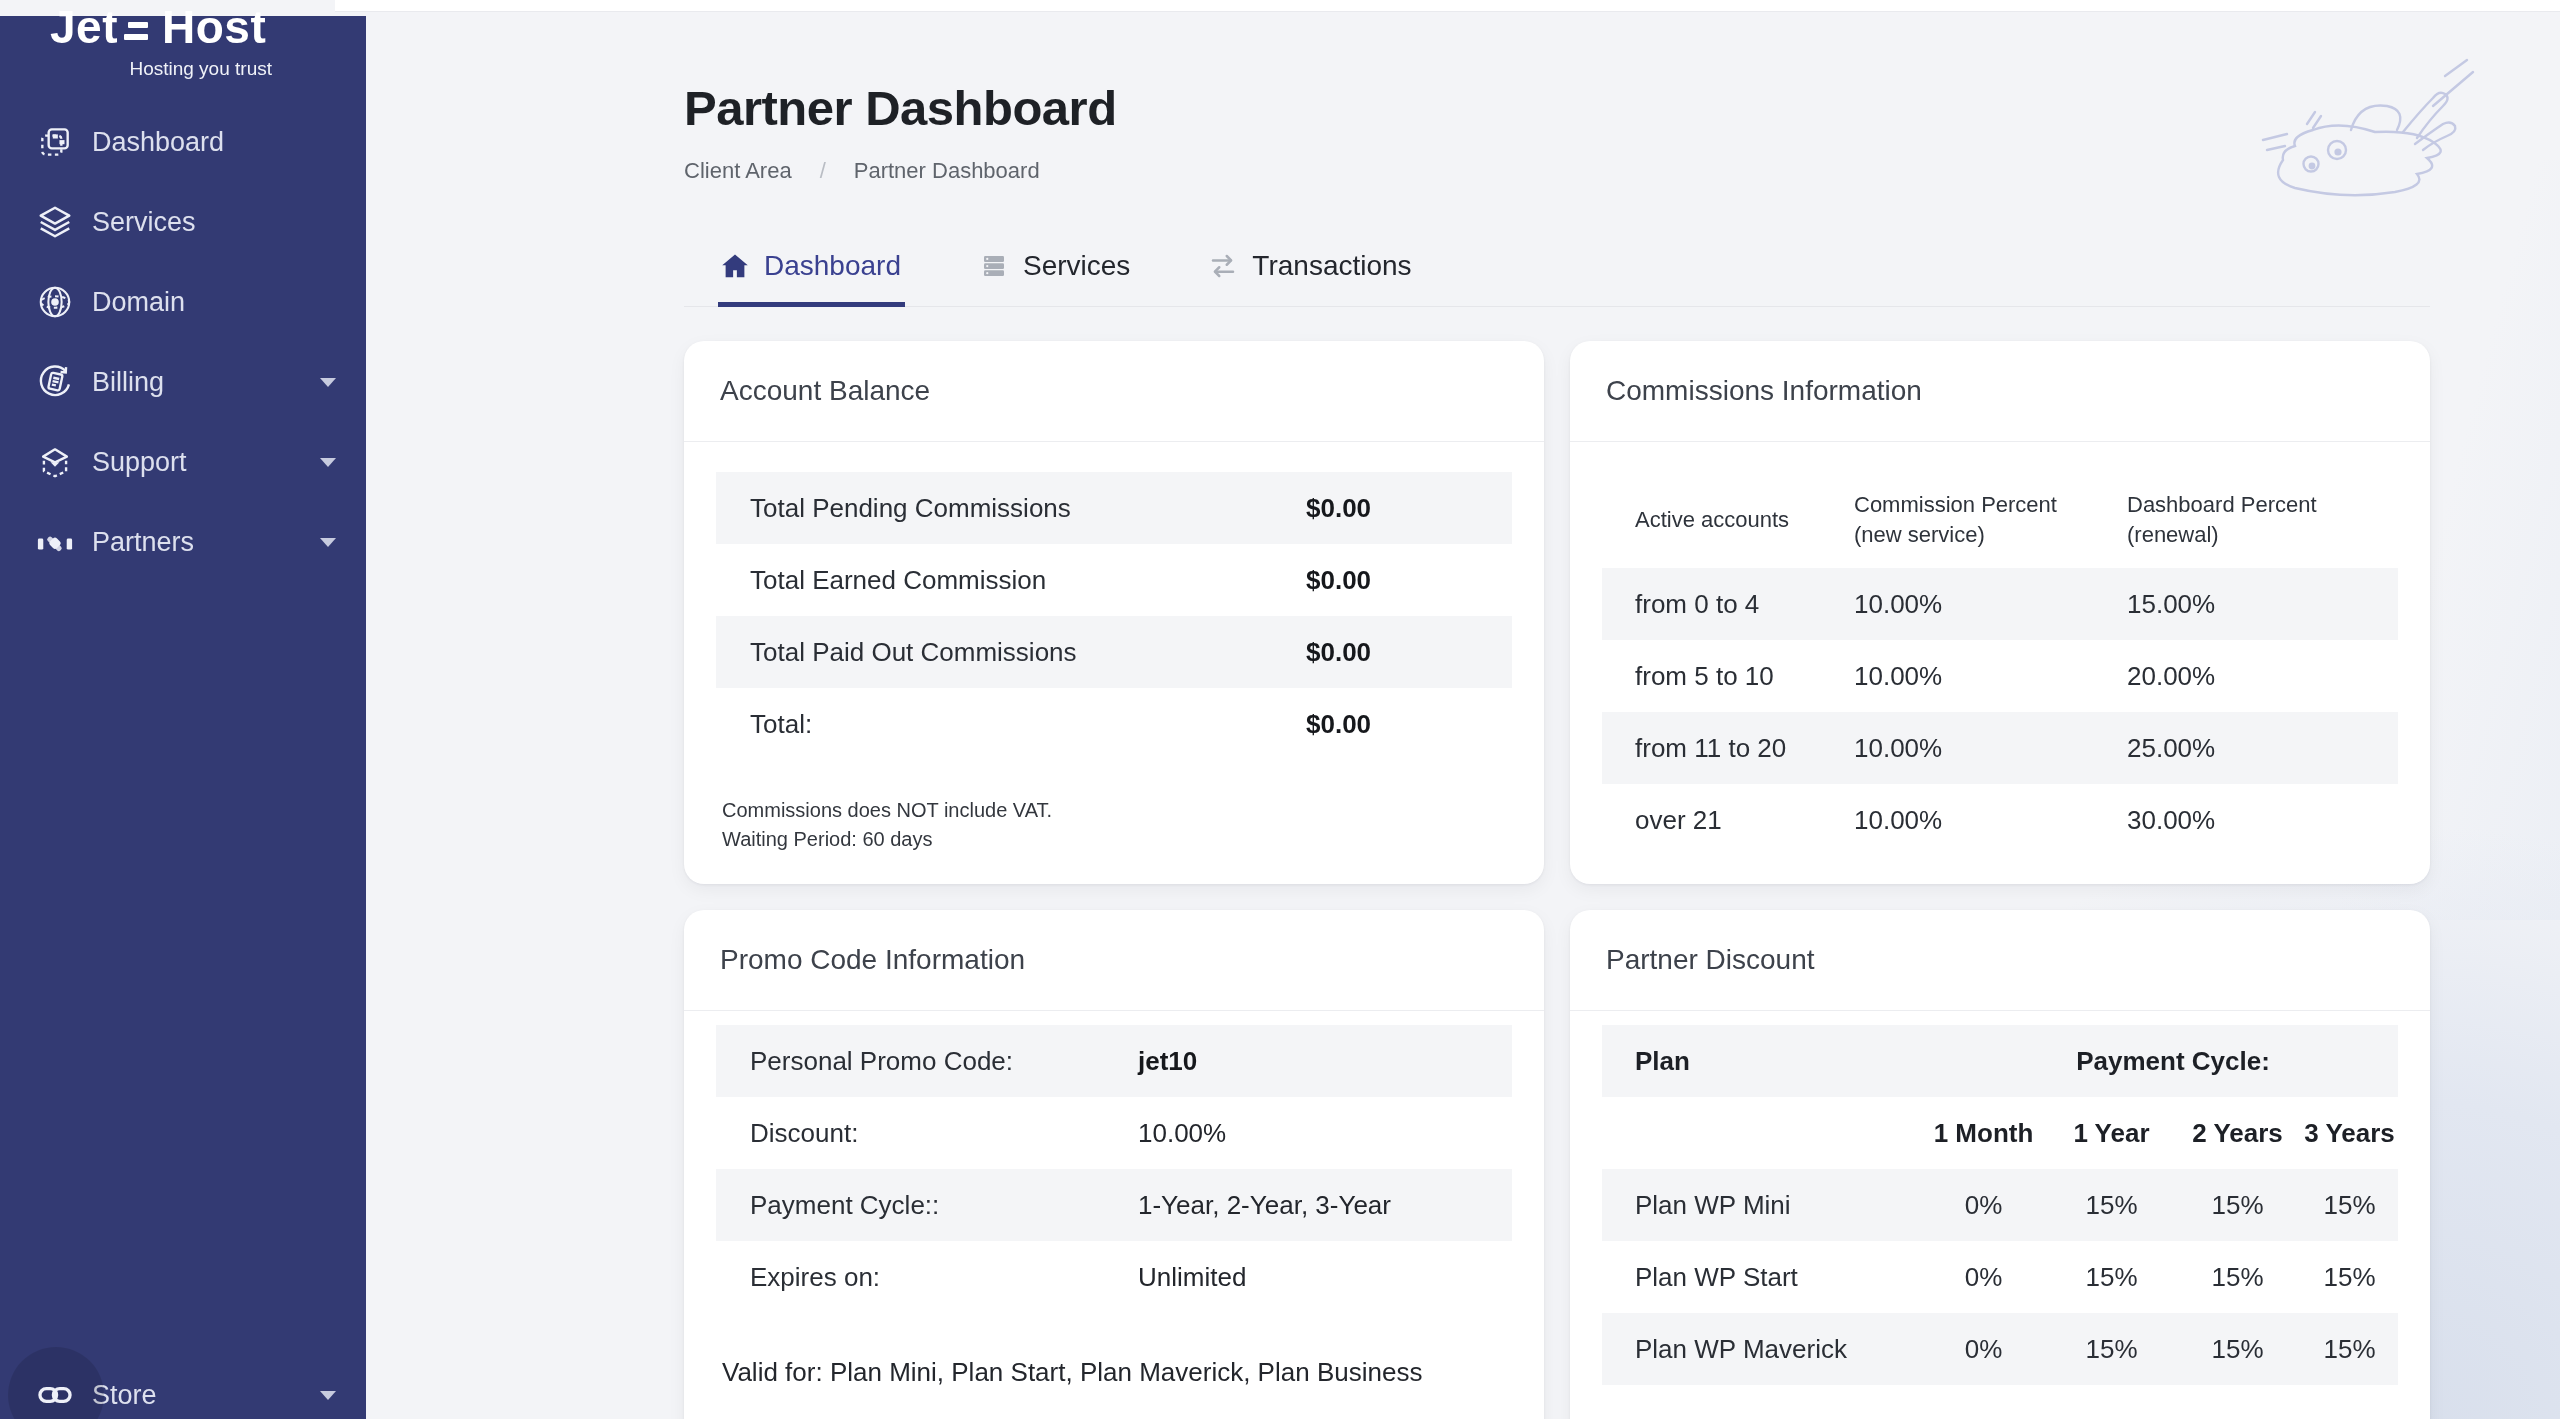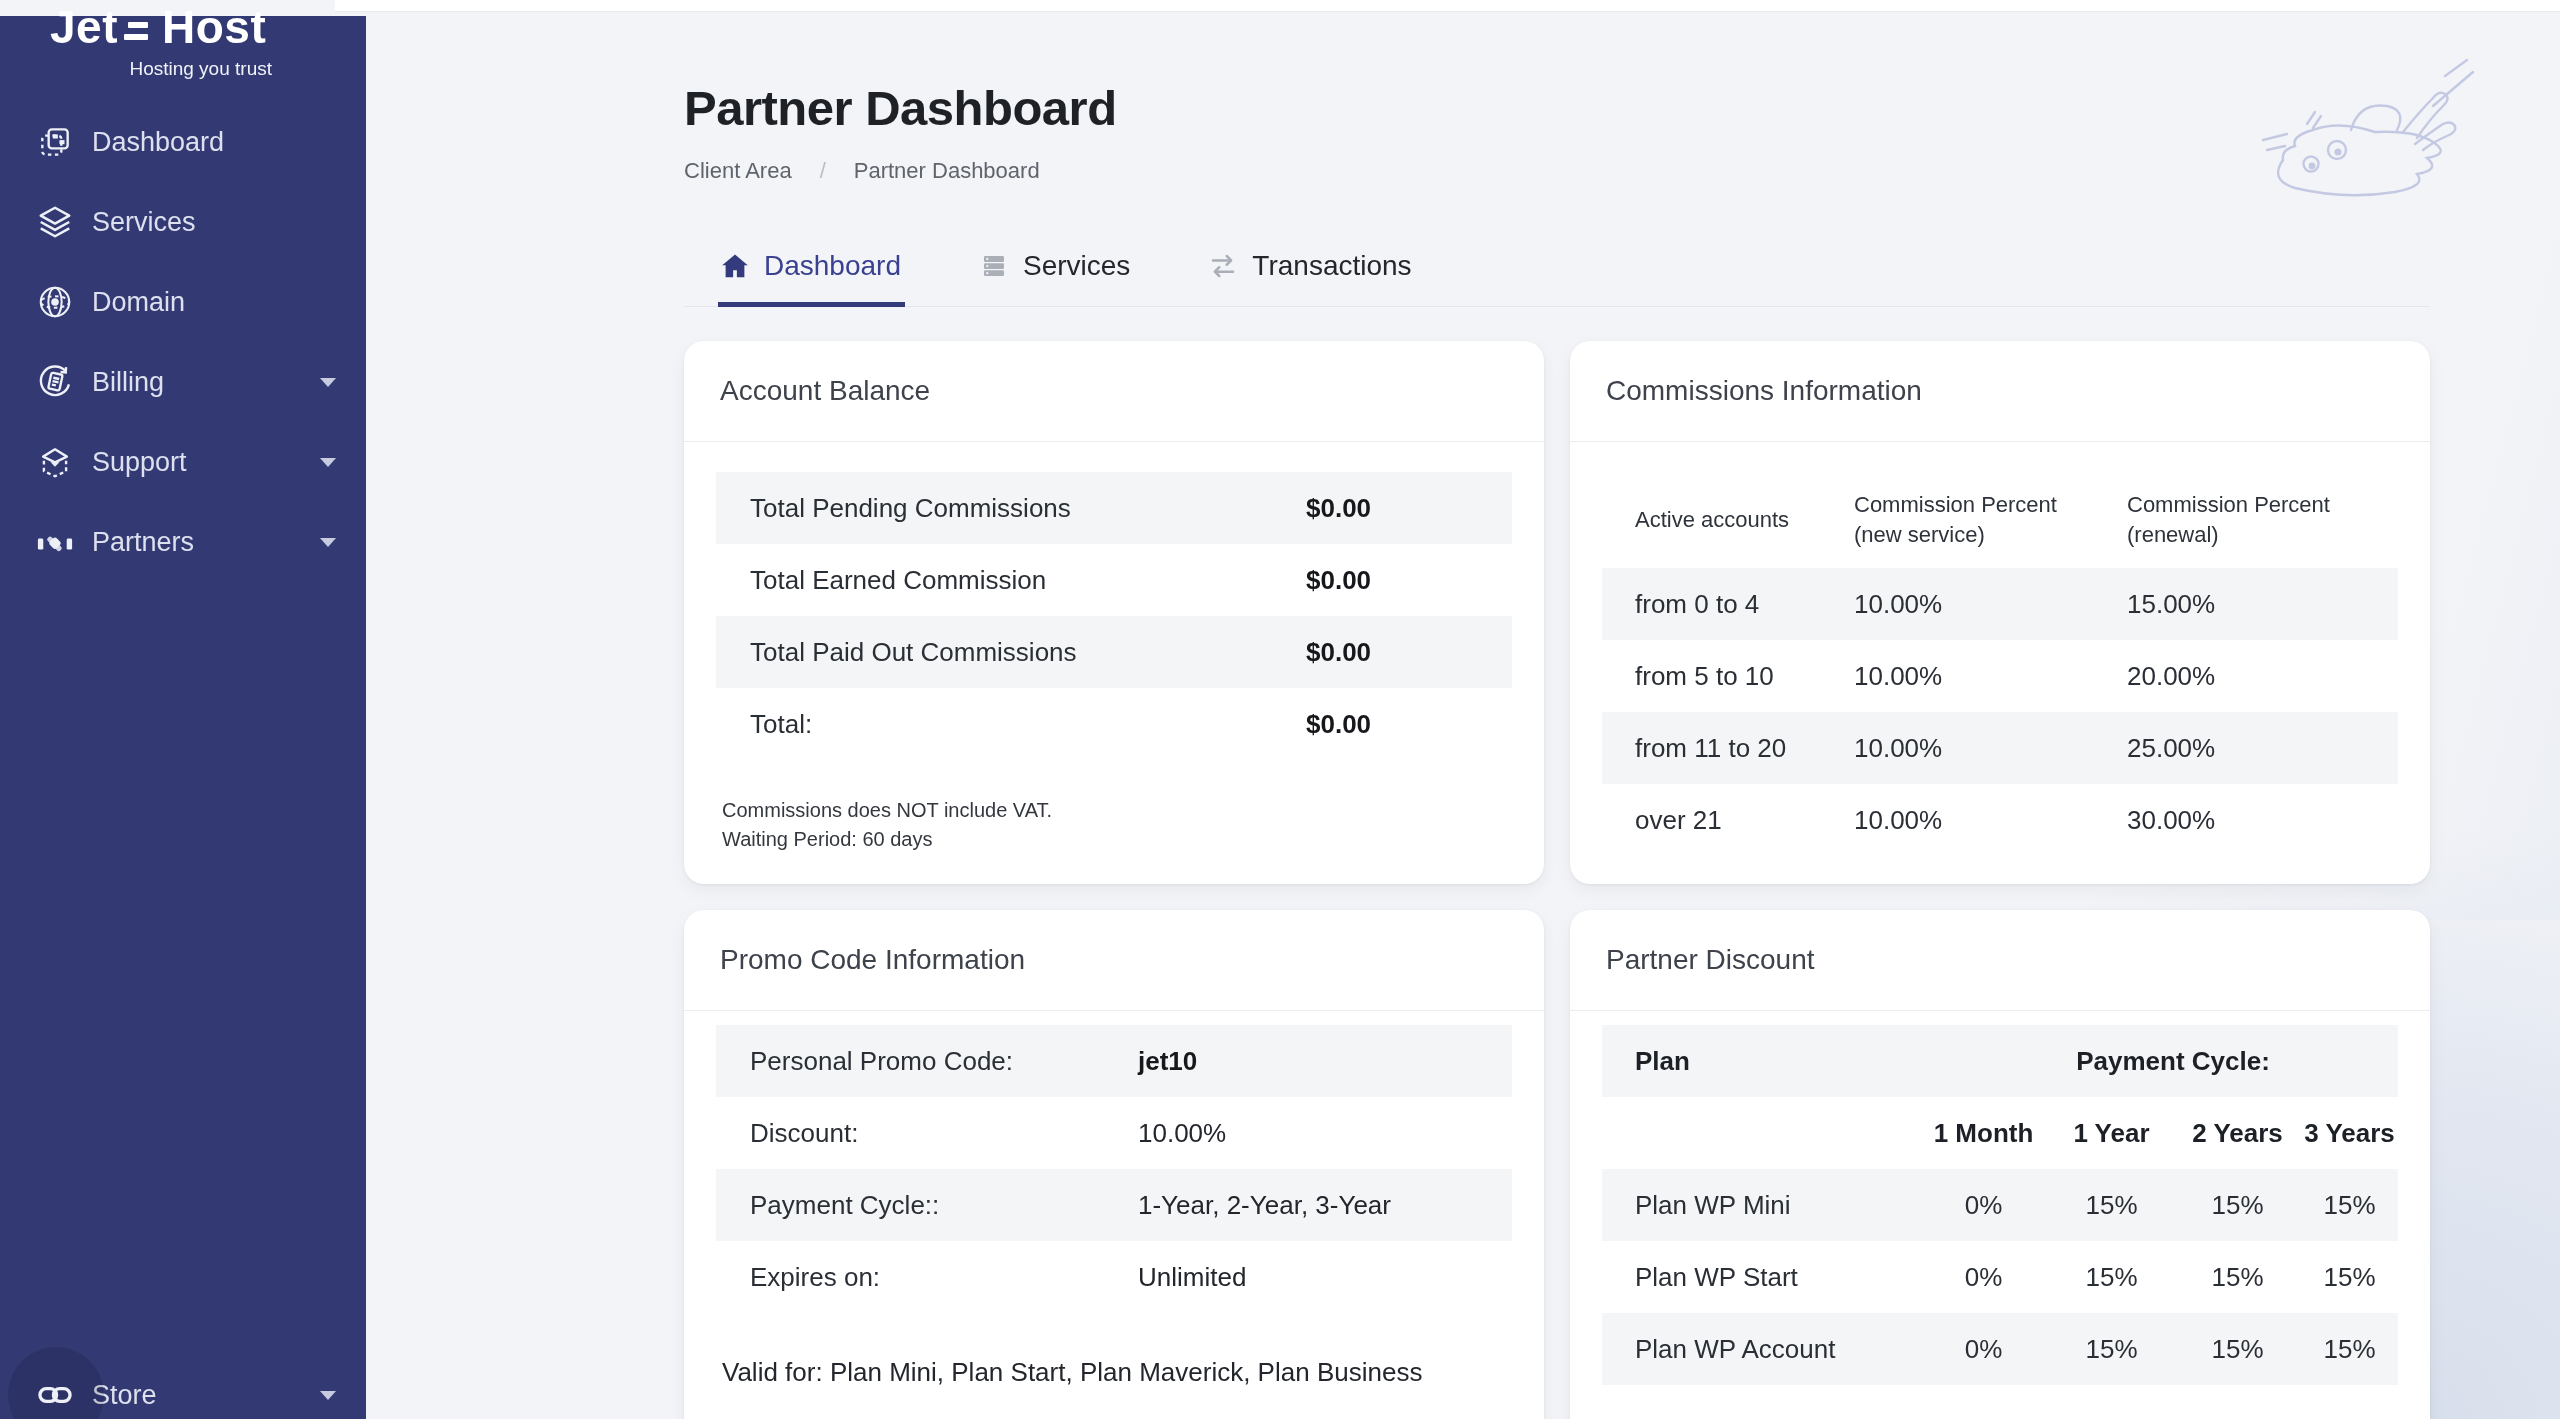"Commission Percent (renewal)" span { text: Commission -> Dashboard }
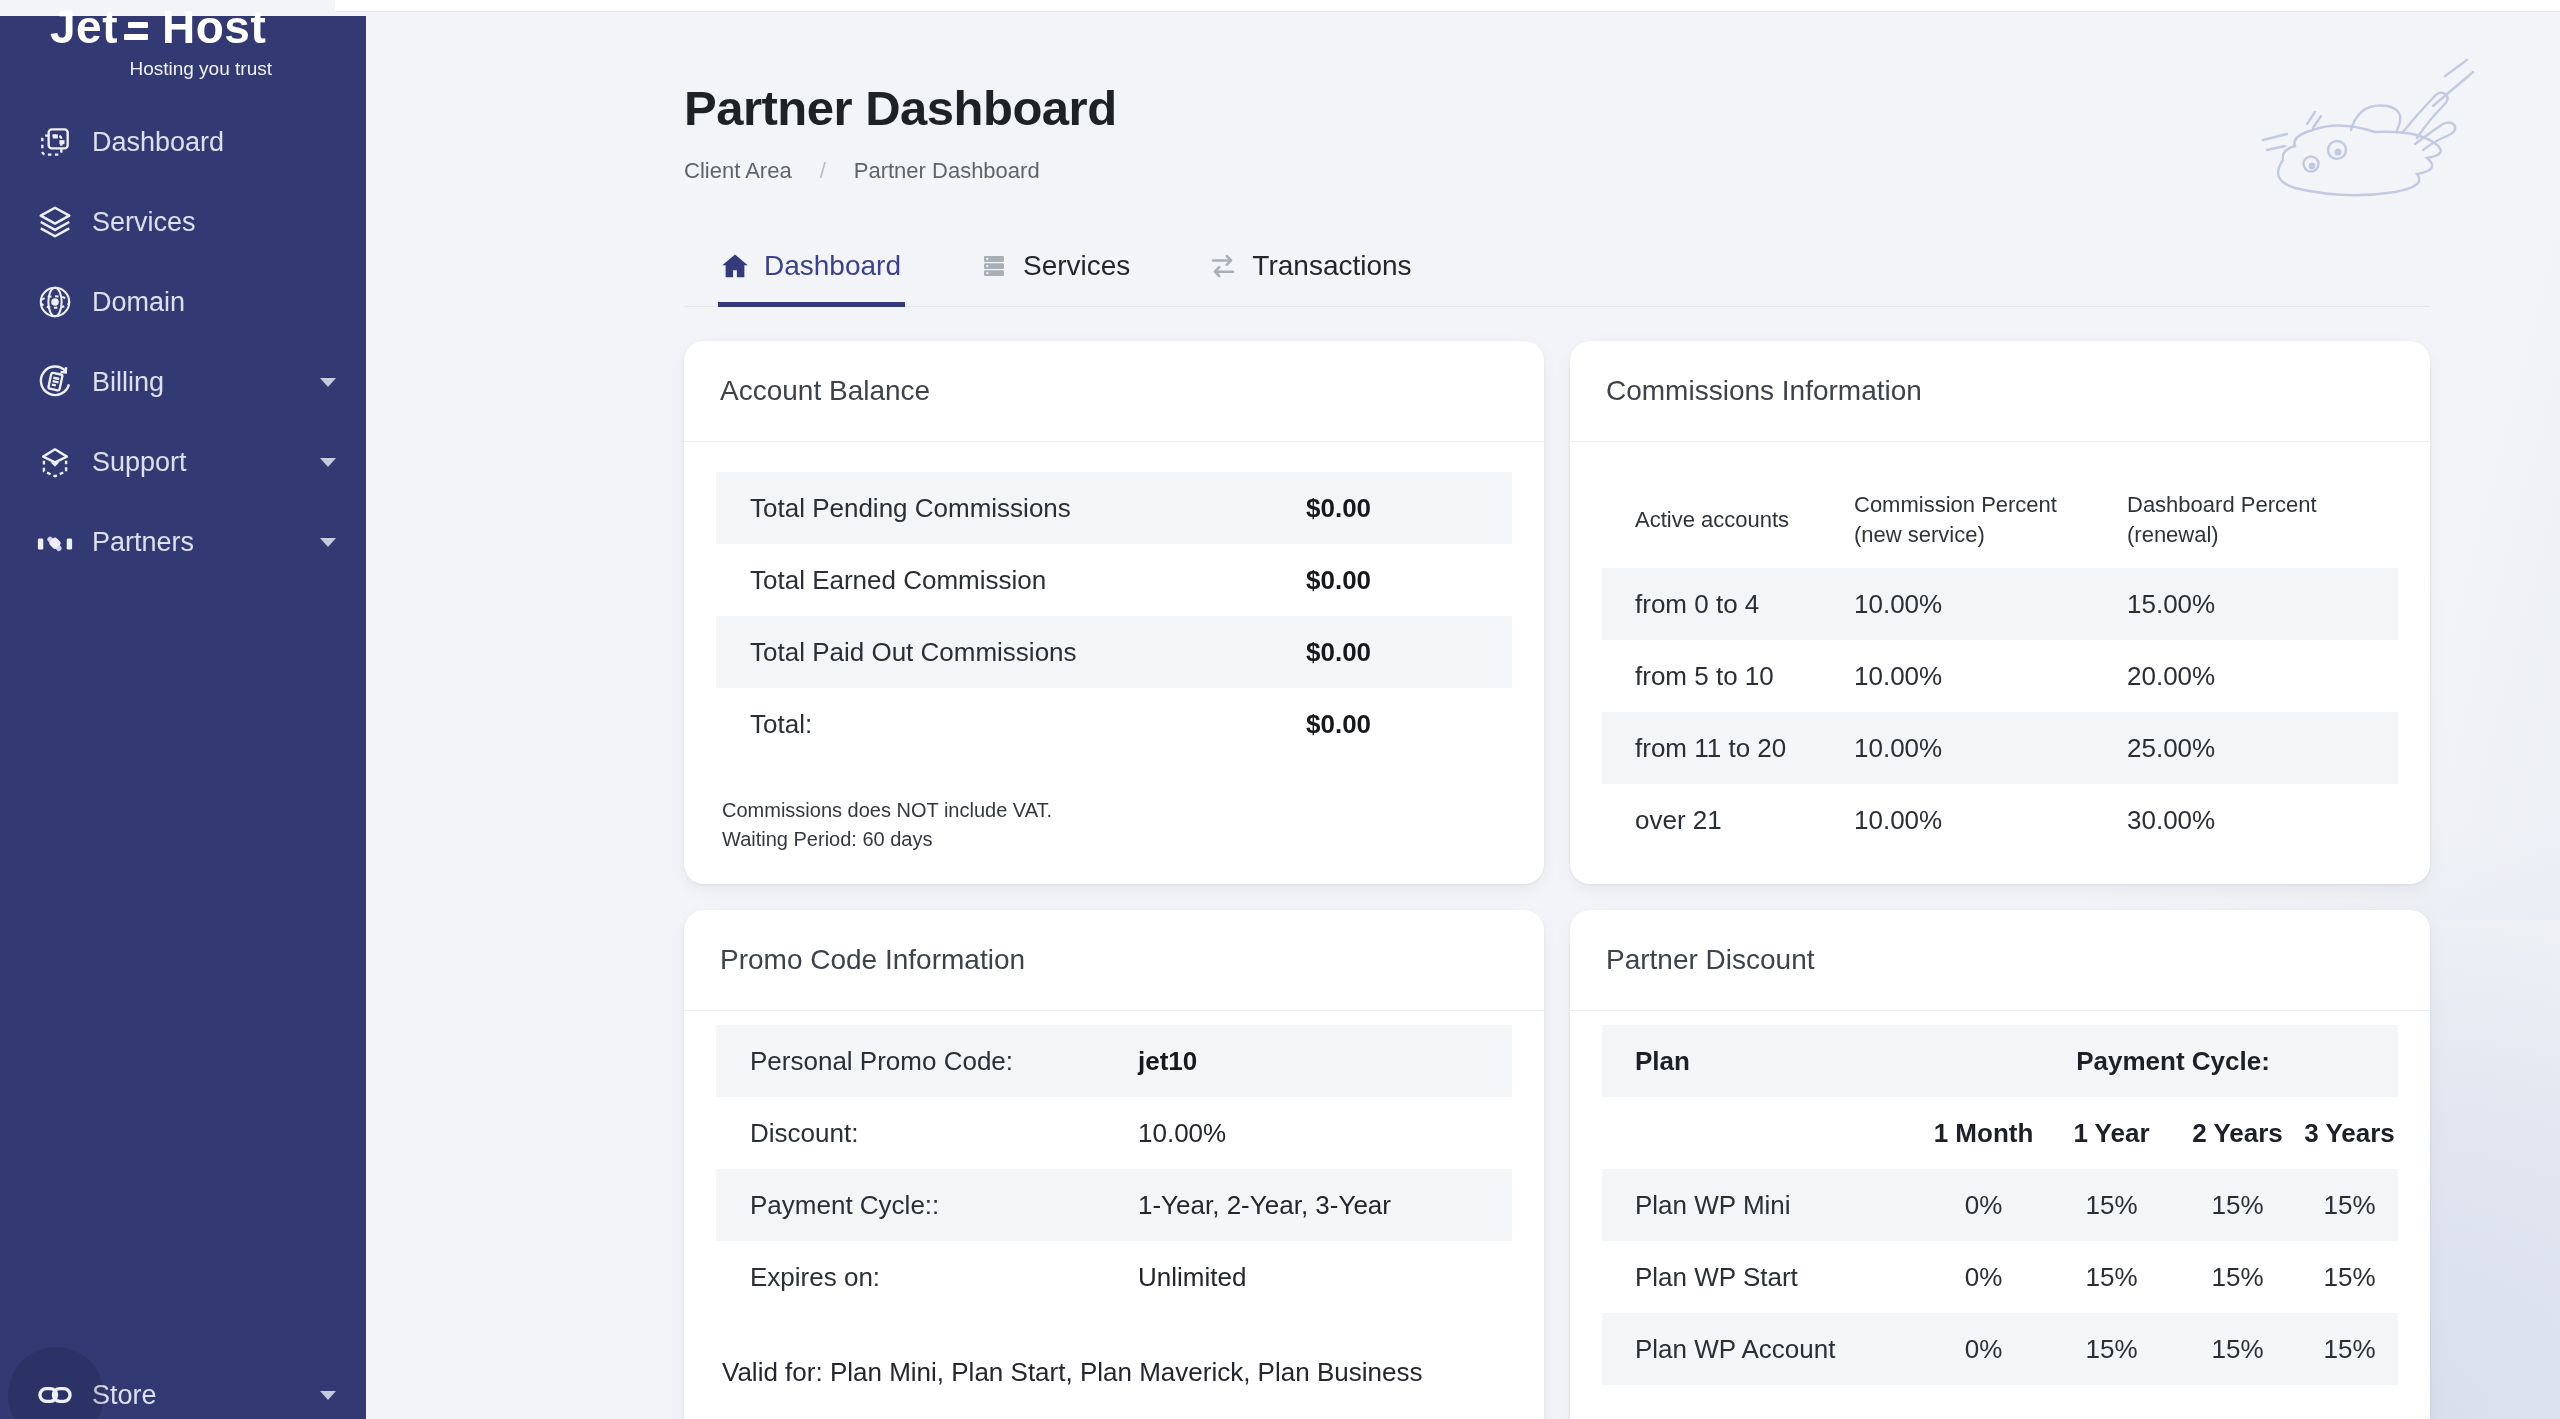"Plan WP Account" span { text: Account -> Maverick }
